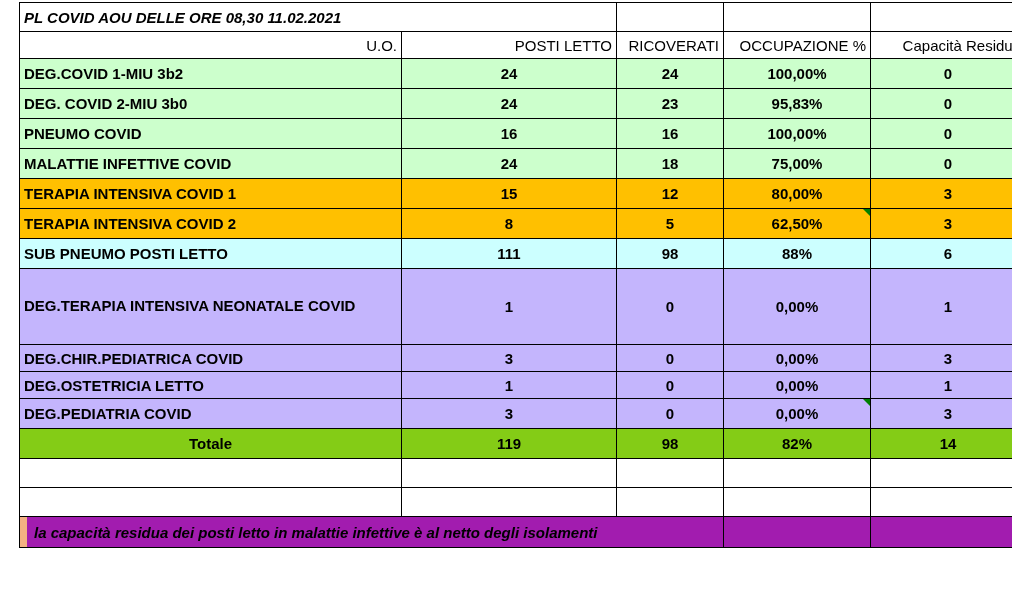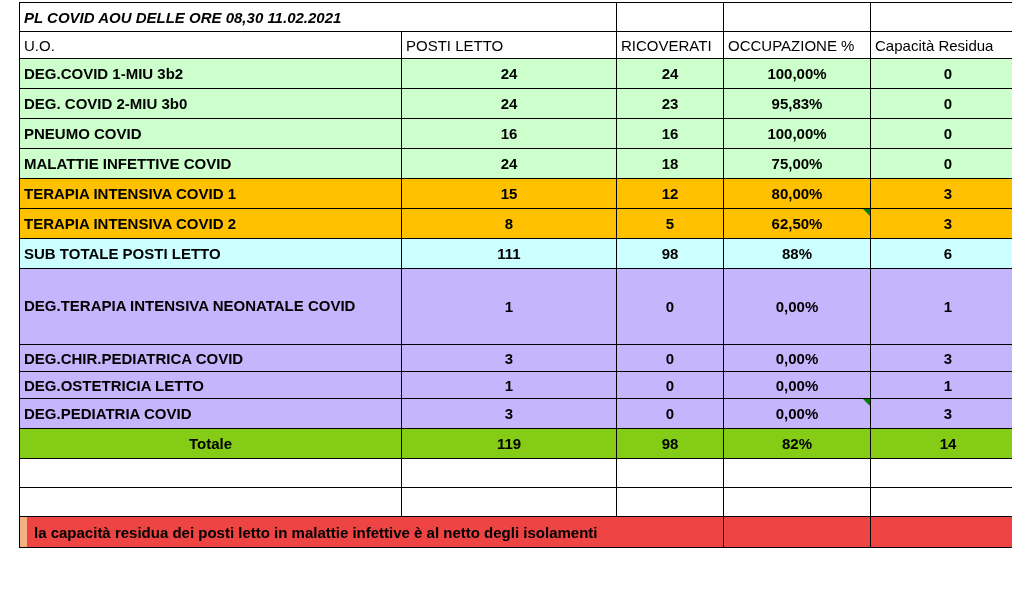"U.O." .hdr td { text-align: left -> right }
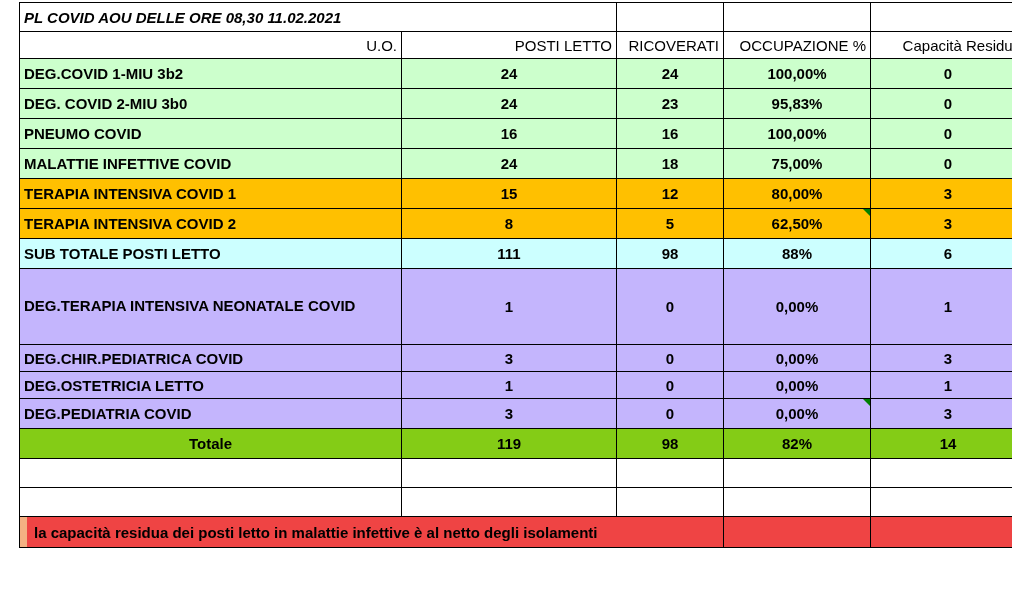"SUB TOTALE POSTI LETTO" td.unit-label { text: TOTALE -> PNEUMO }
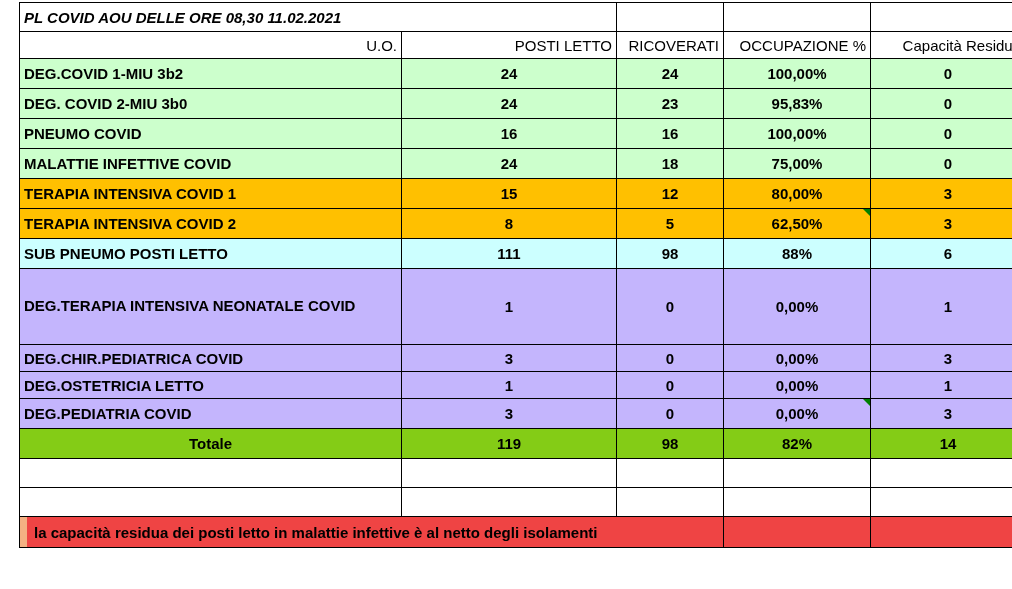"la capacità residua dei posti" .note-row td { background: #ef4444 -> #a21caf; font-style: none -> italic }
